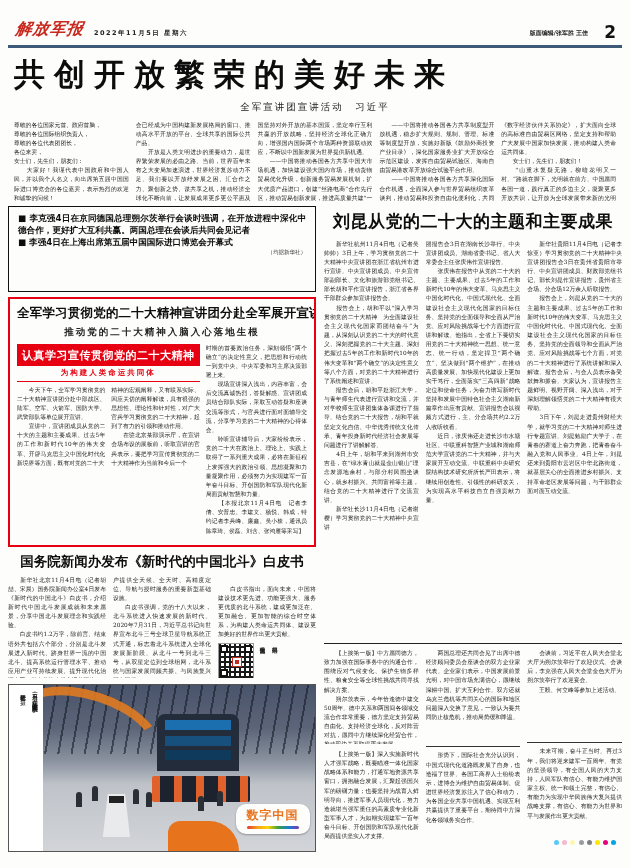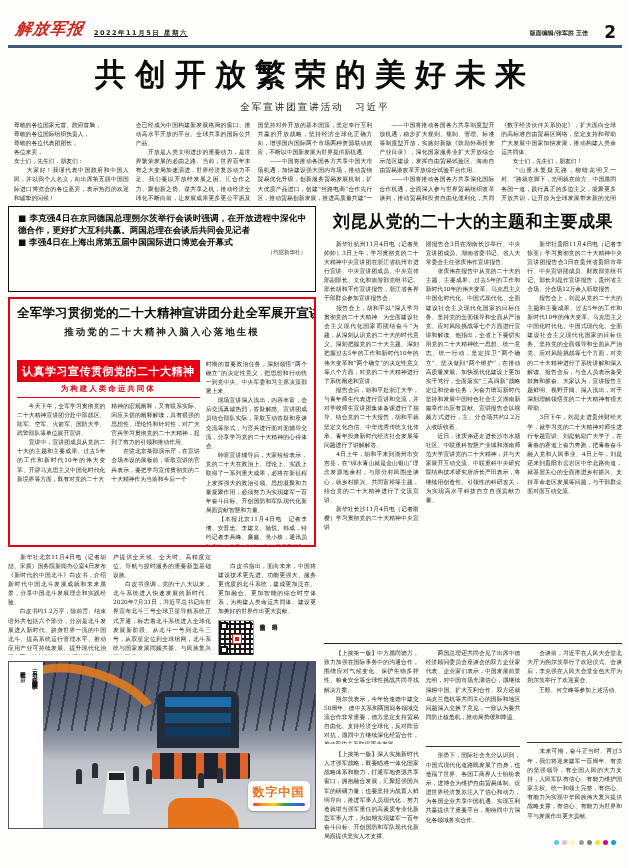"2022年11月5日 星期六" .hdr-date { text-decoration: underline -> none }
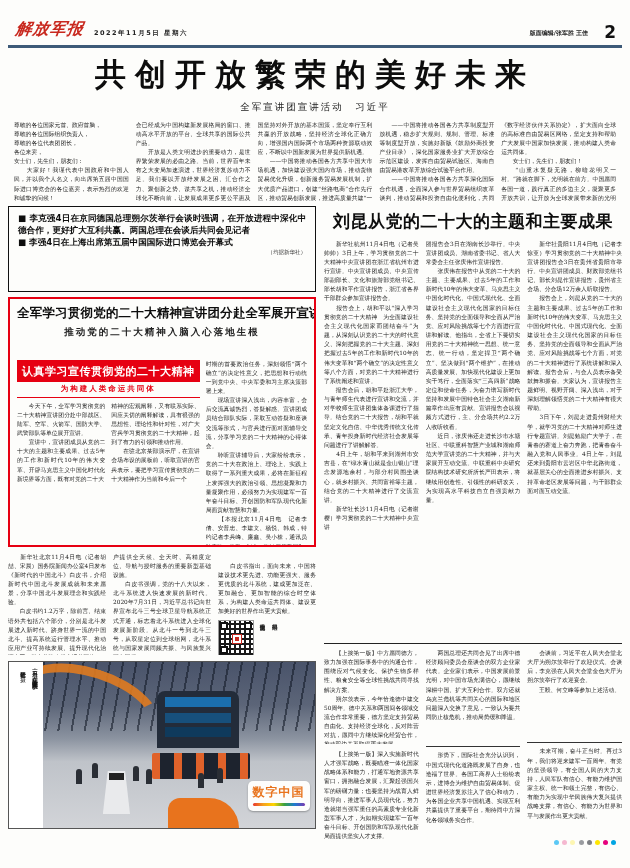"共创开放繁荣的美好未来" .lead-h1 { text-align: center -> none }
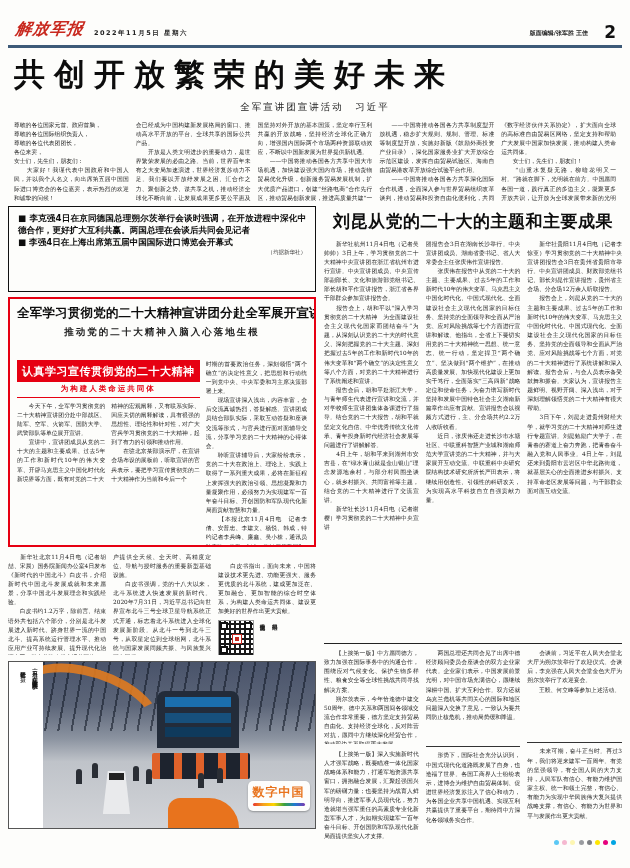"认真学习宣传贯彻党的二十大精神" .red-body { margin-top: 21px -> 5px }
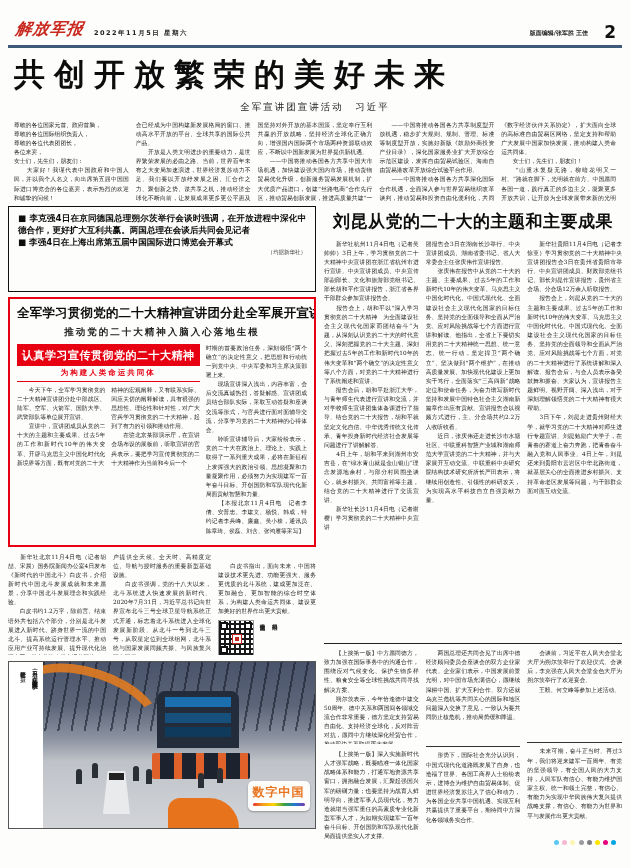"国务院新闻办发布《新时代的中国北斗》白皮书" div.bd-h1 { html: none -> <div>国务院新闻办发布《新时代的中国北斗》白皮书</div> }
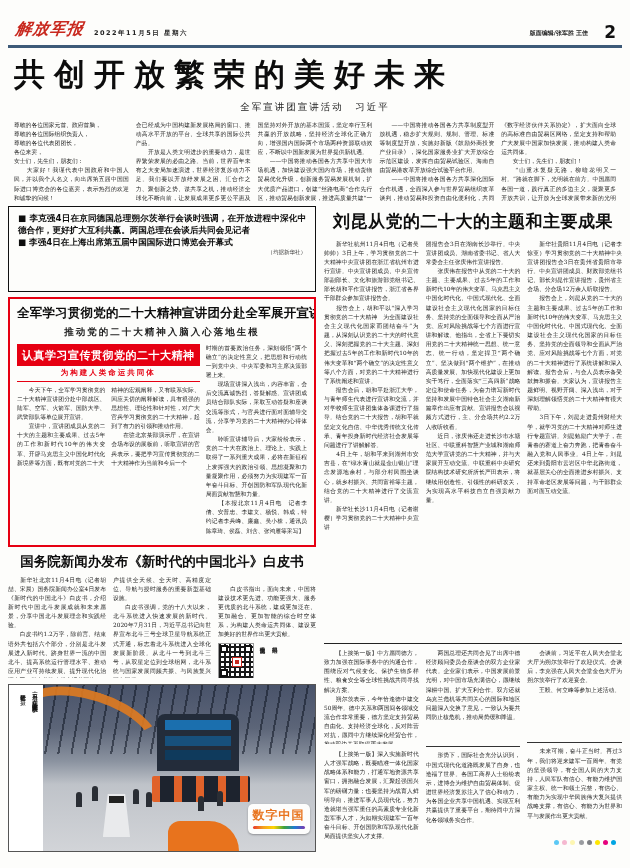"数字中国" .sign { border-radius: 5px -> 10px; padding: 3px 5px 5px -> 3px 11px 5px }
